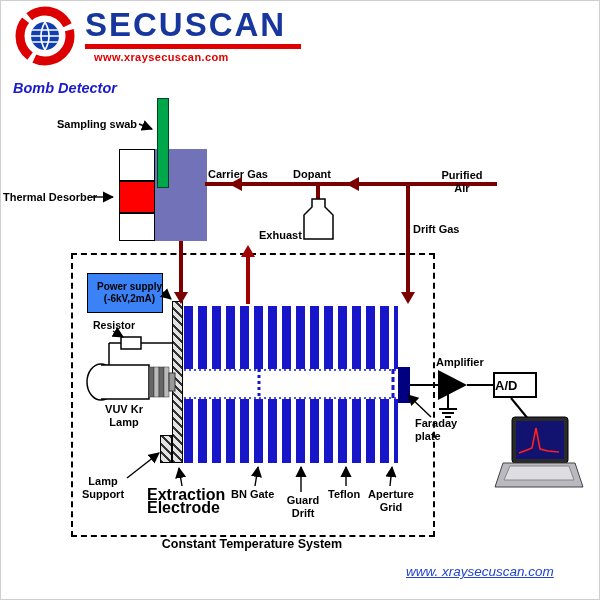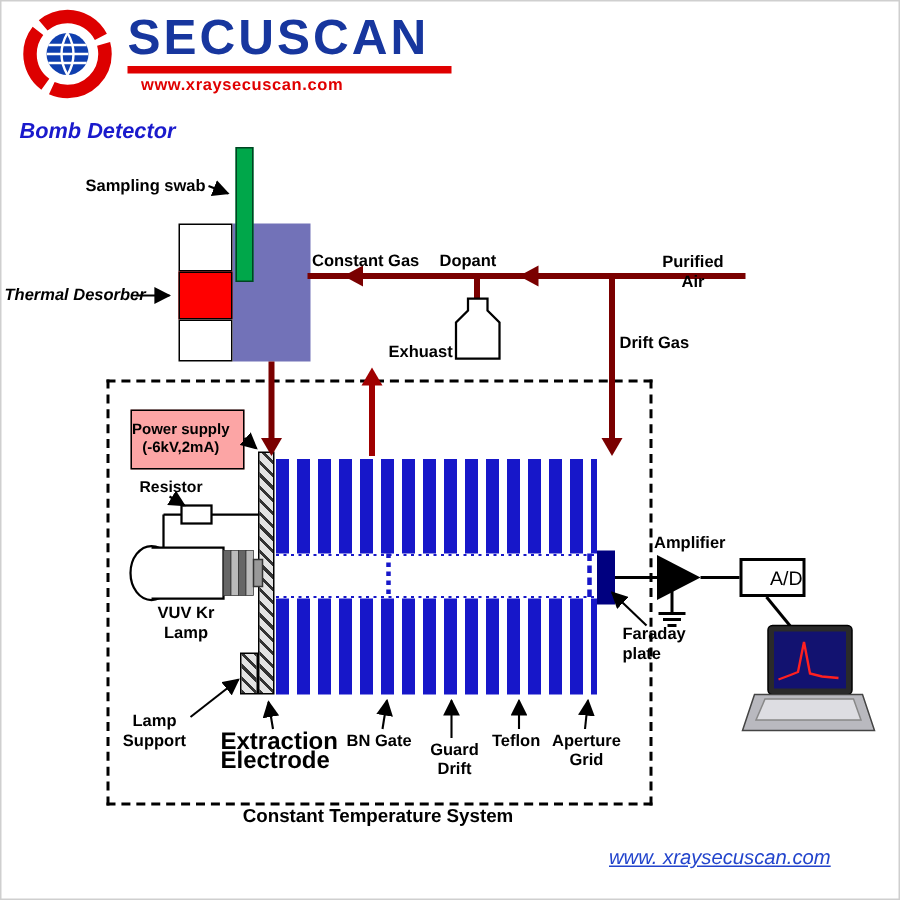"Constant Gas" div.lbl { text: Constant -> Carrier }
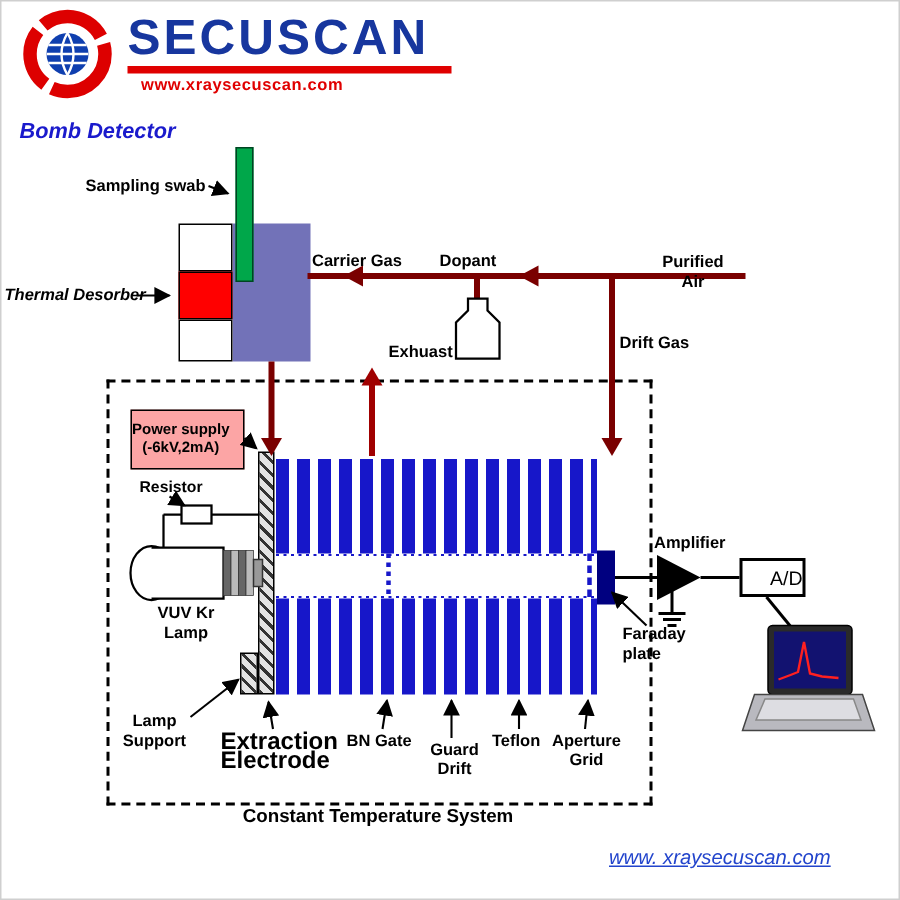"Thermal Desorber" div.lbl { font-style: italic -> none }
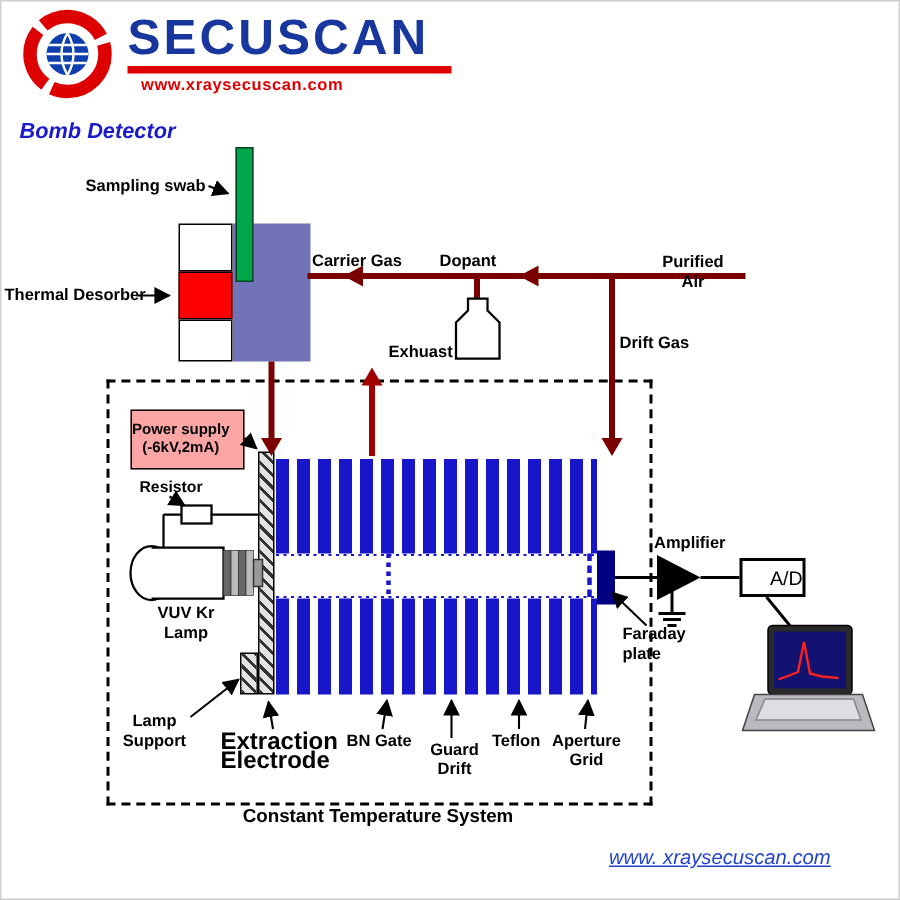"Power supply" #power-supply-box { background: #fca5a5 -> #3b82f6; justify-content: flex-start -> flex-end }
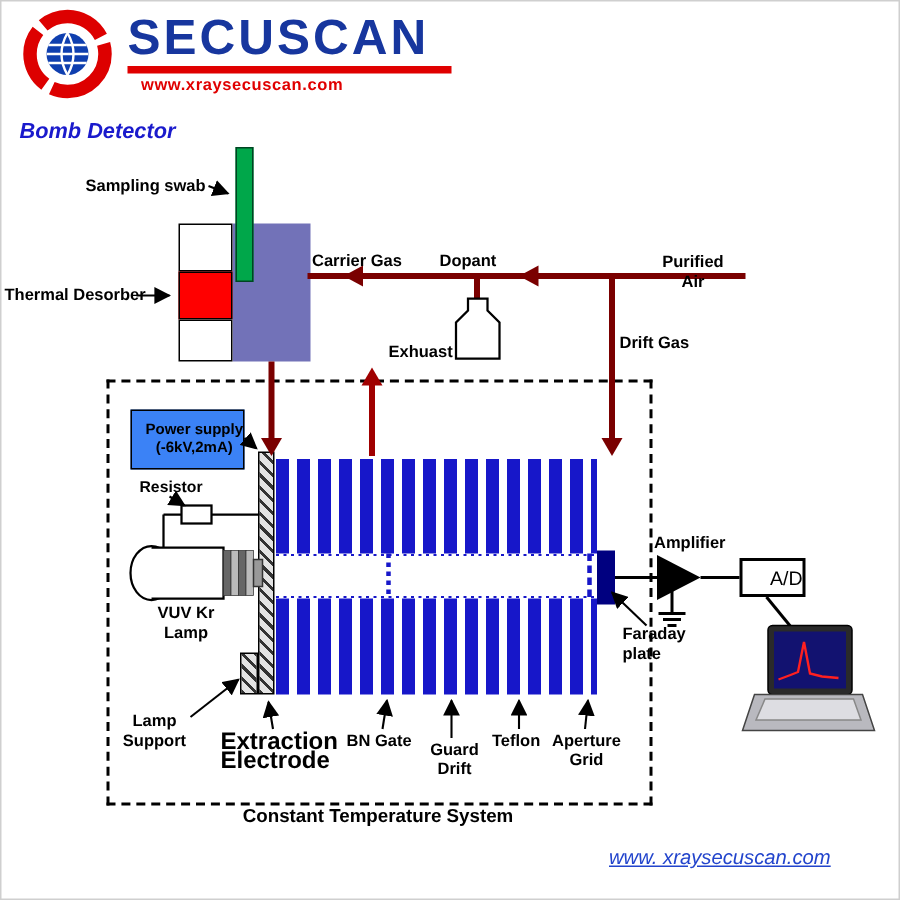"A/D" #ad-box { font-weight: normal -> bold; justify-content: flex-end -> flex-start }
